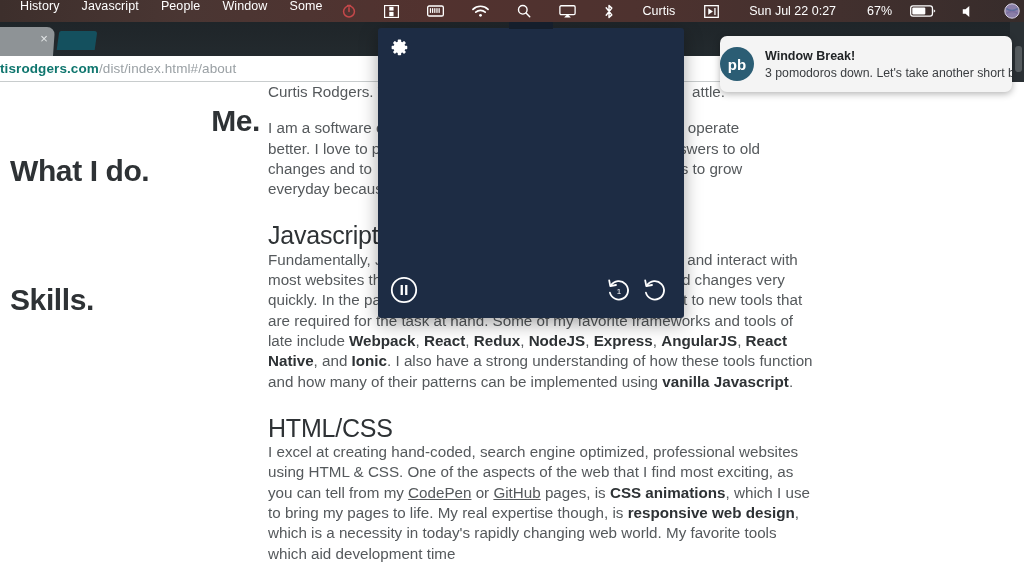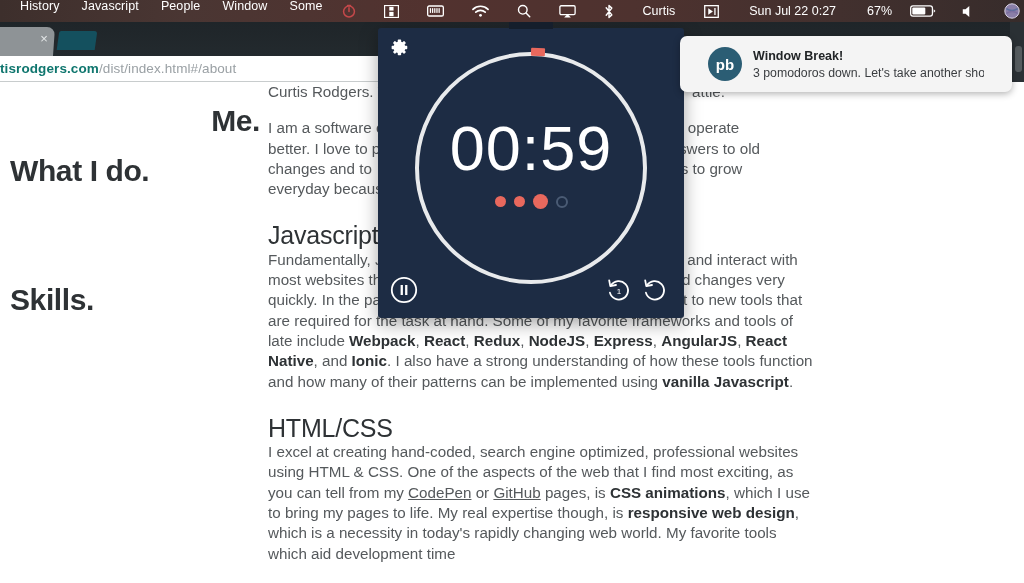"pb" .notif { padding: 0 28px -> 0 0; width: 332px -> 292px }
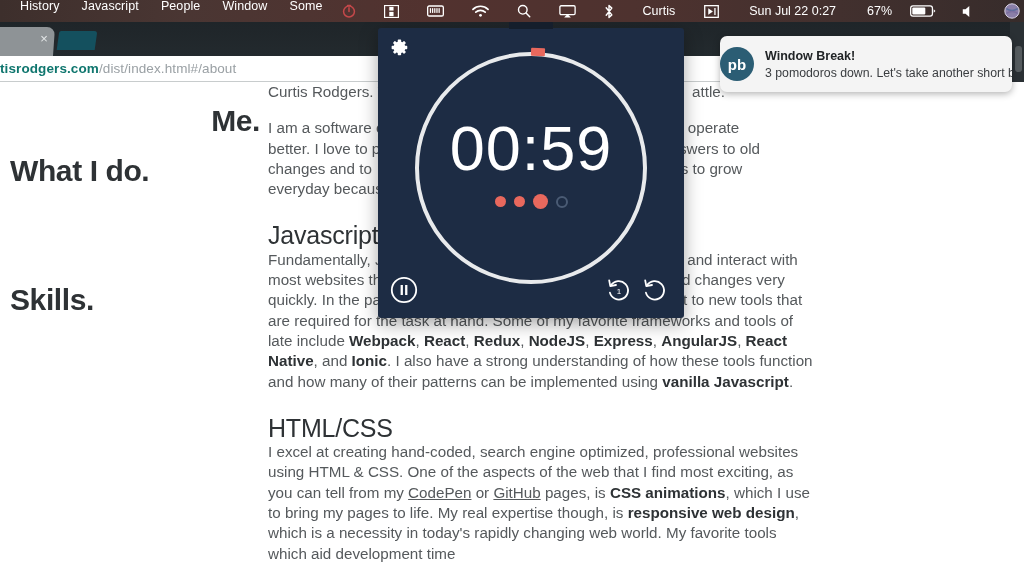"00:59" div.ring-wrap { html: <div> <div></div> <div></div> <div>00:59</div> <div> <div></div> <div></div> <div></div> <div></div> </div> </div> -> none }
